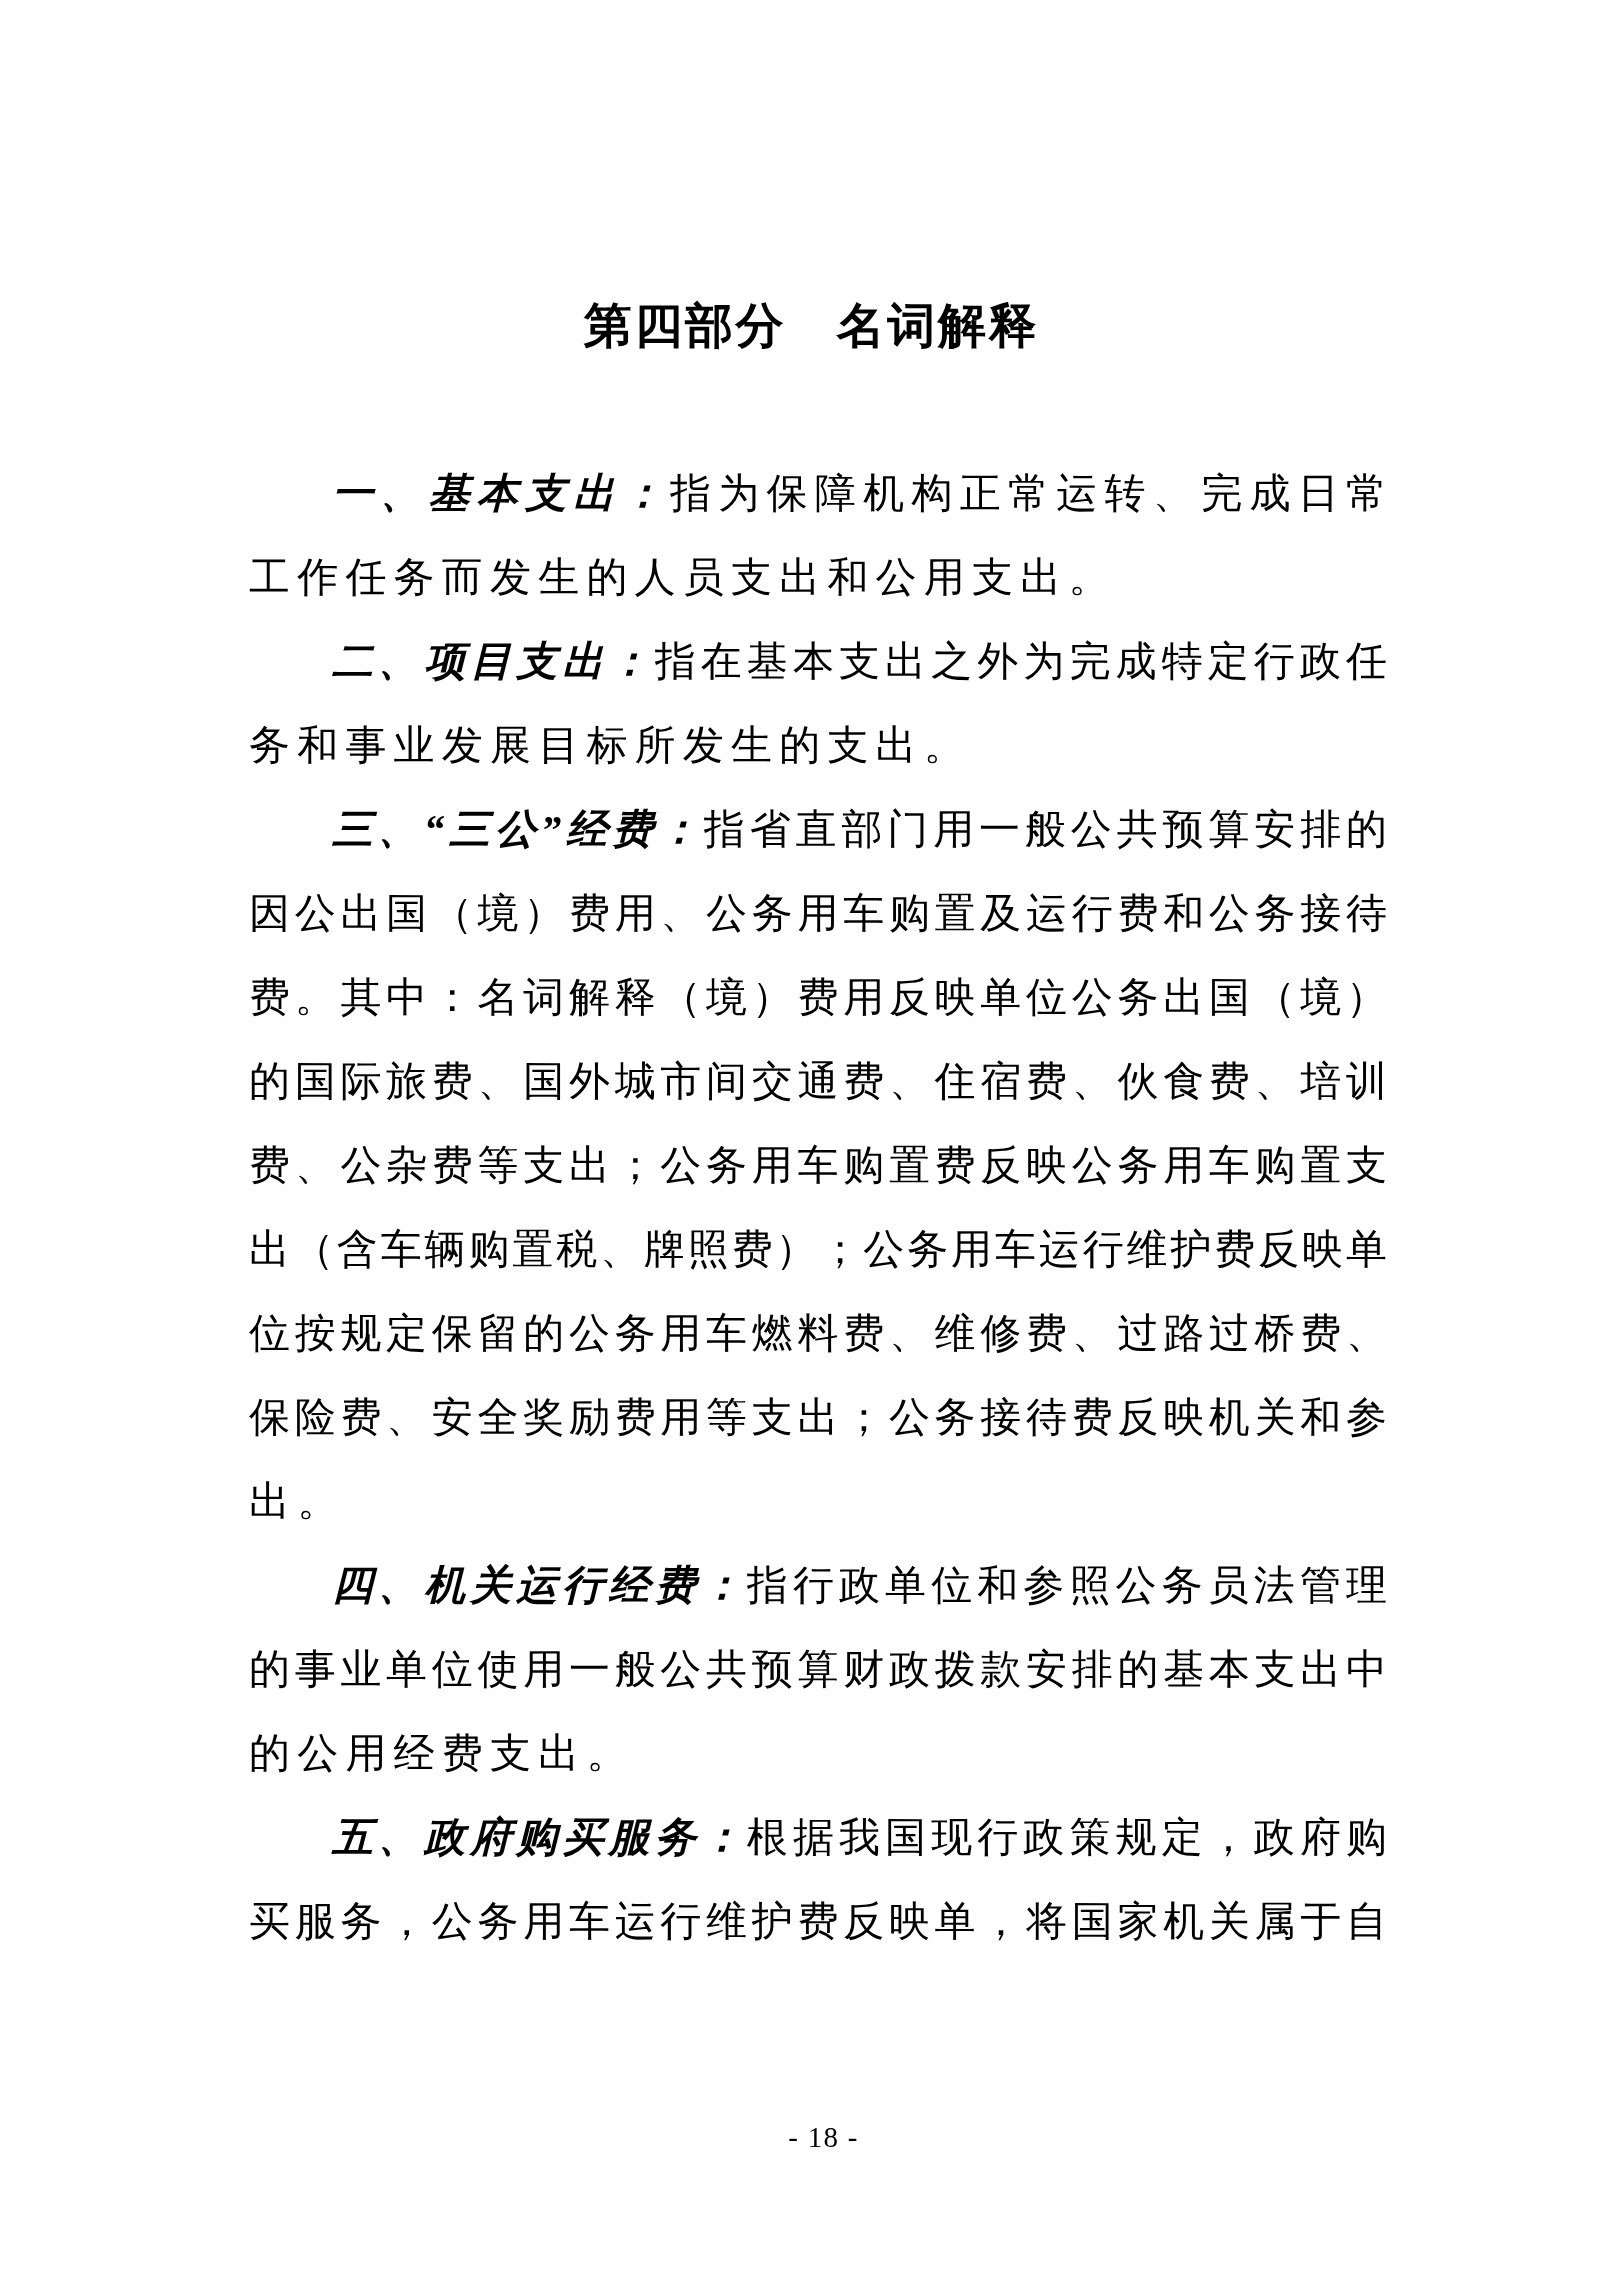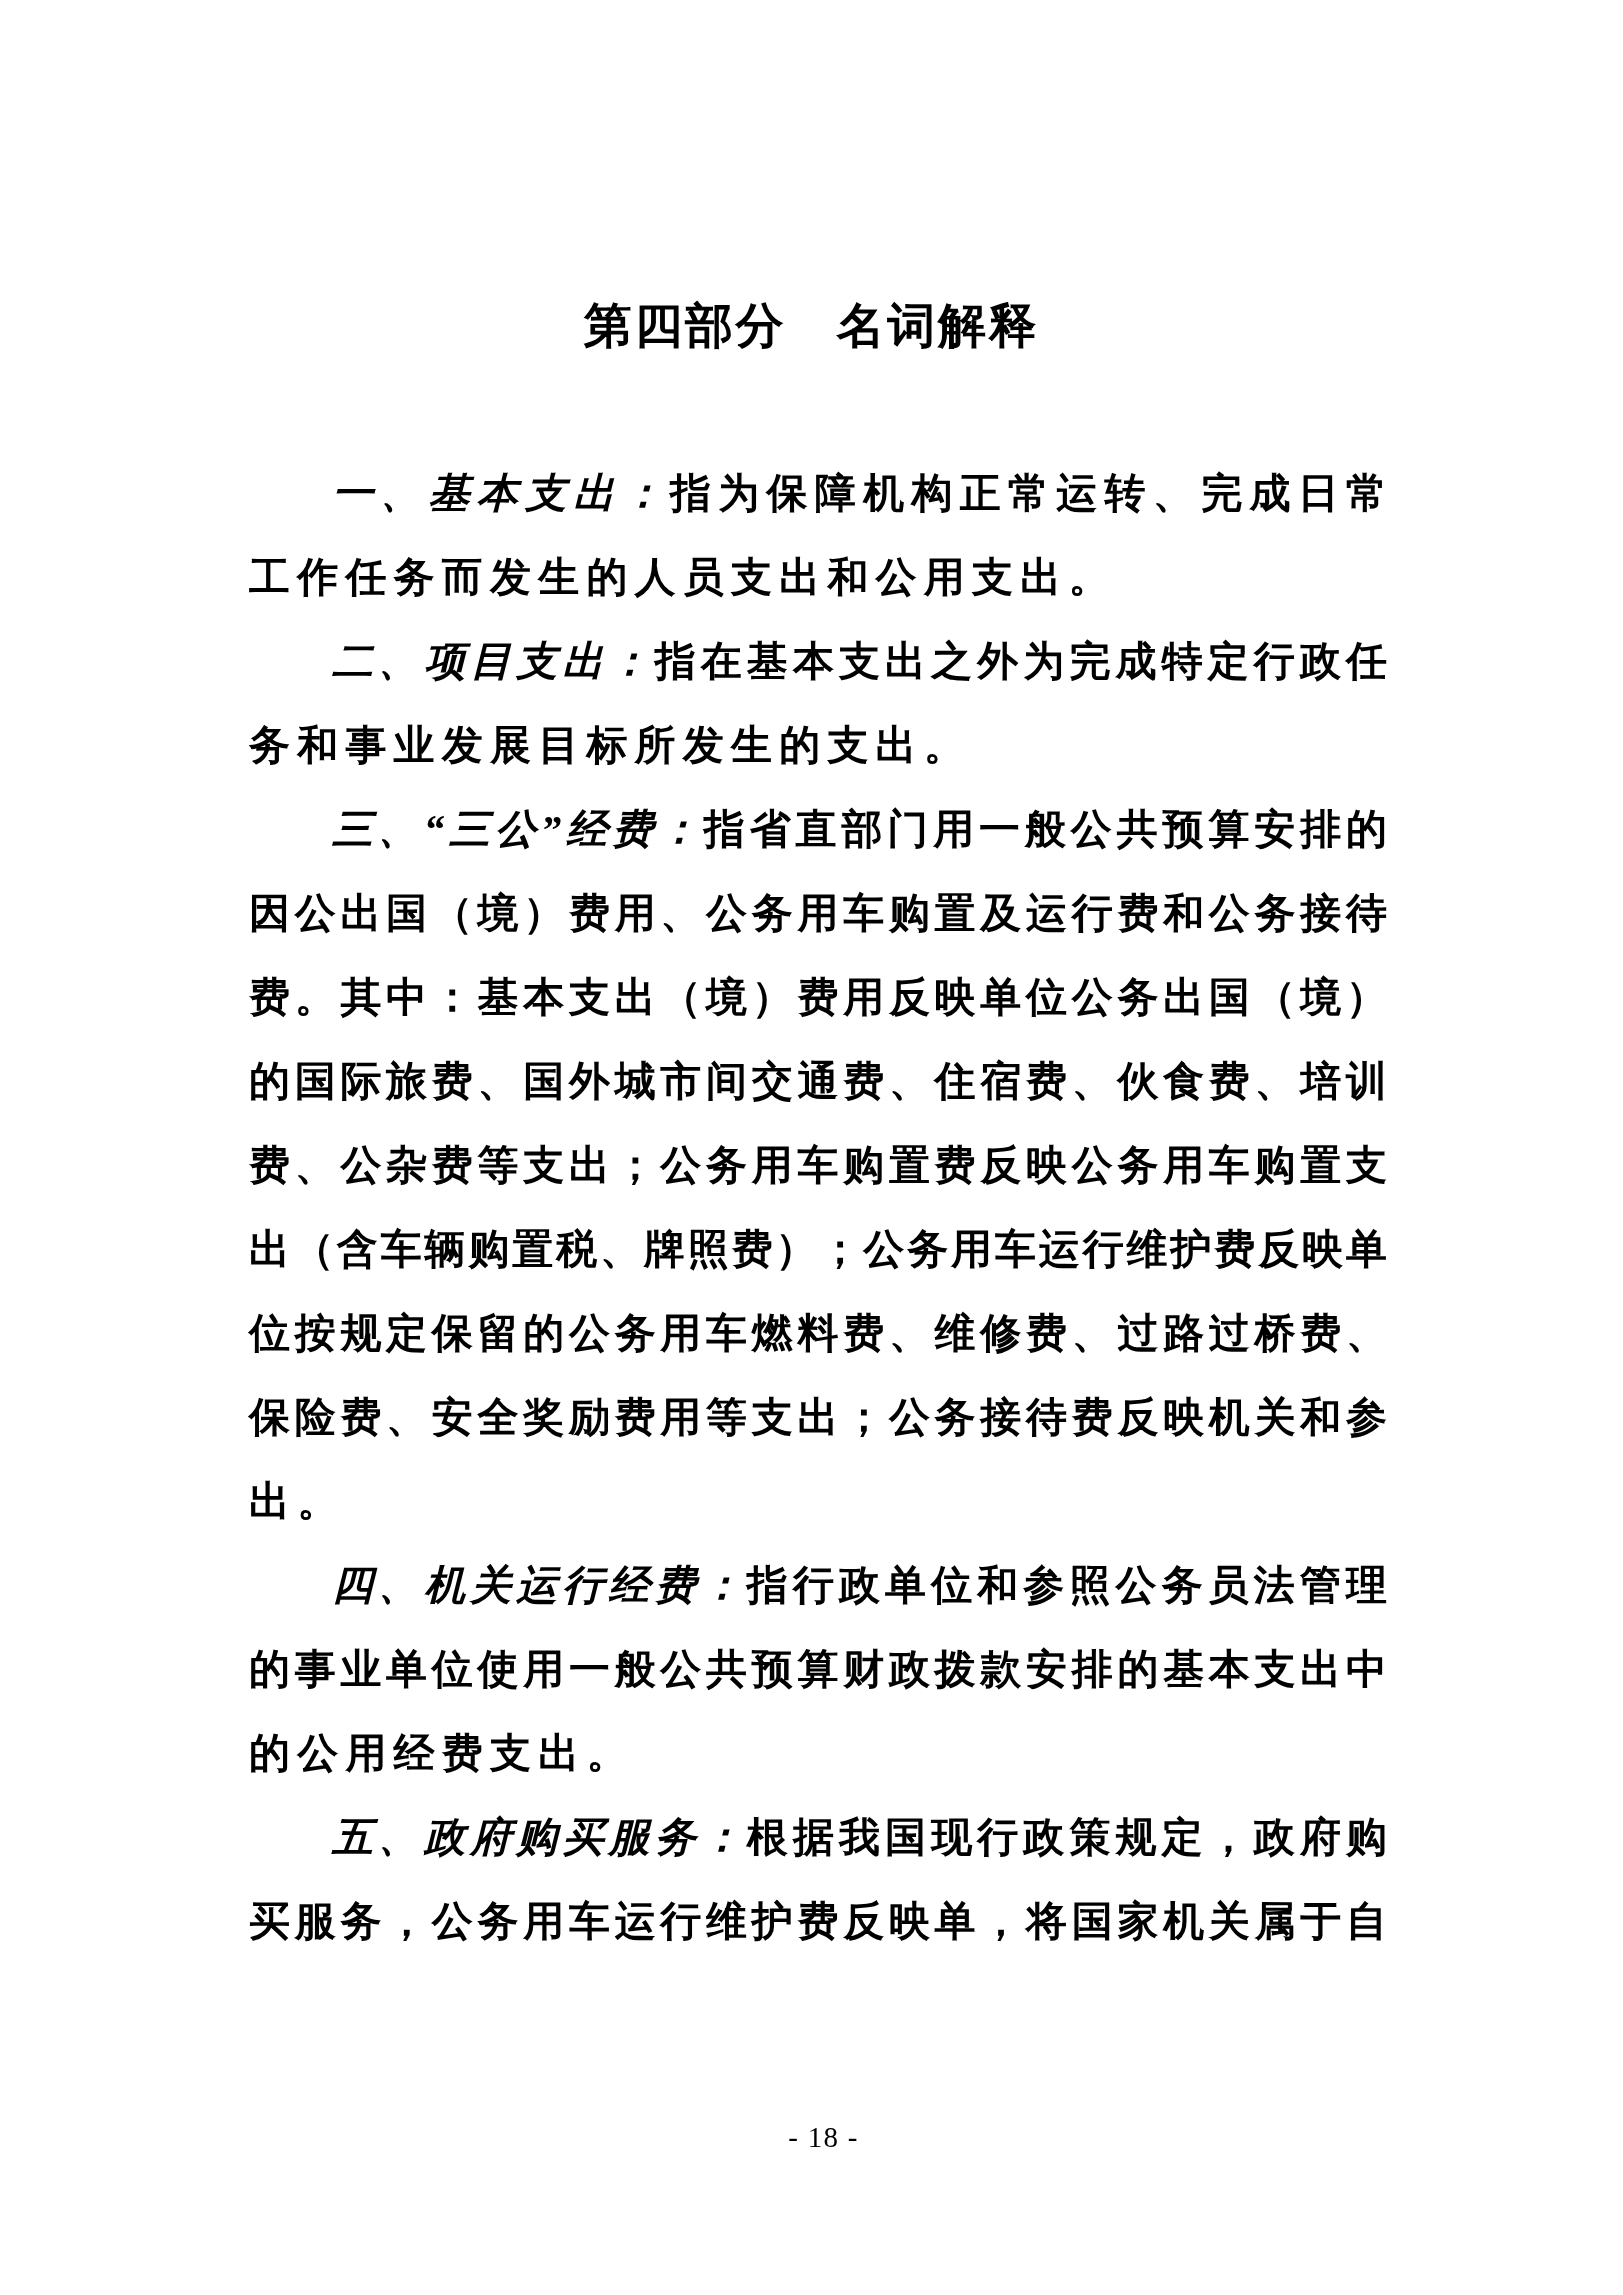"指为保障机构正常运转、完成日常" .plain { font-weight: bold -> normal }
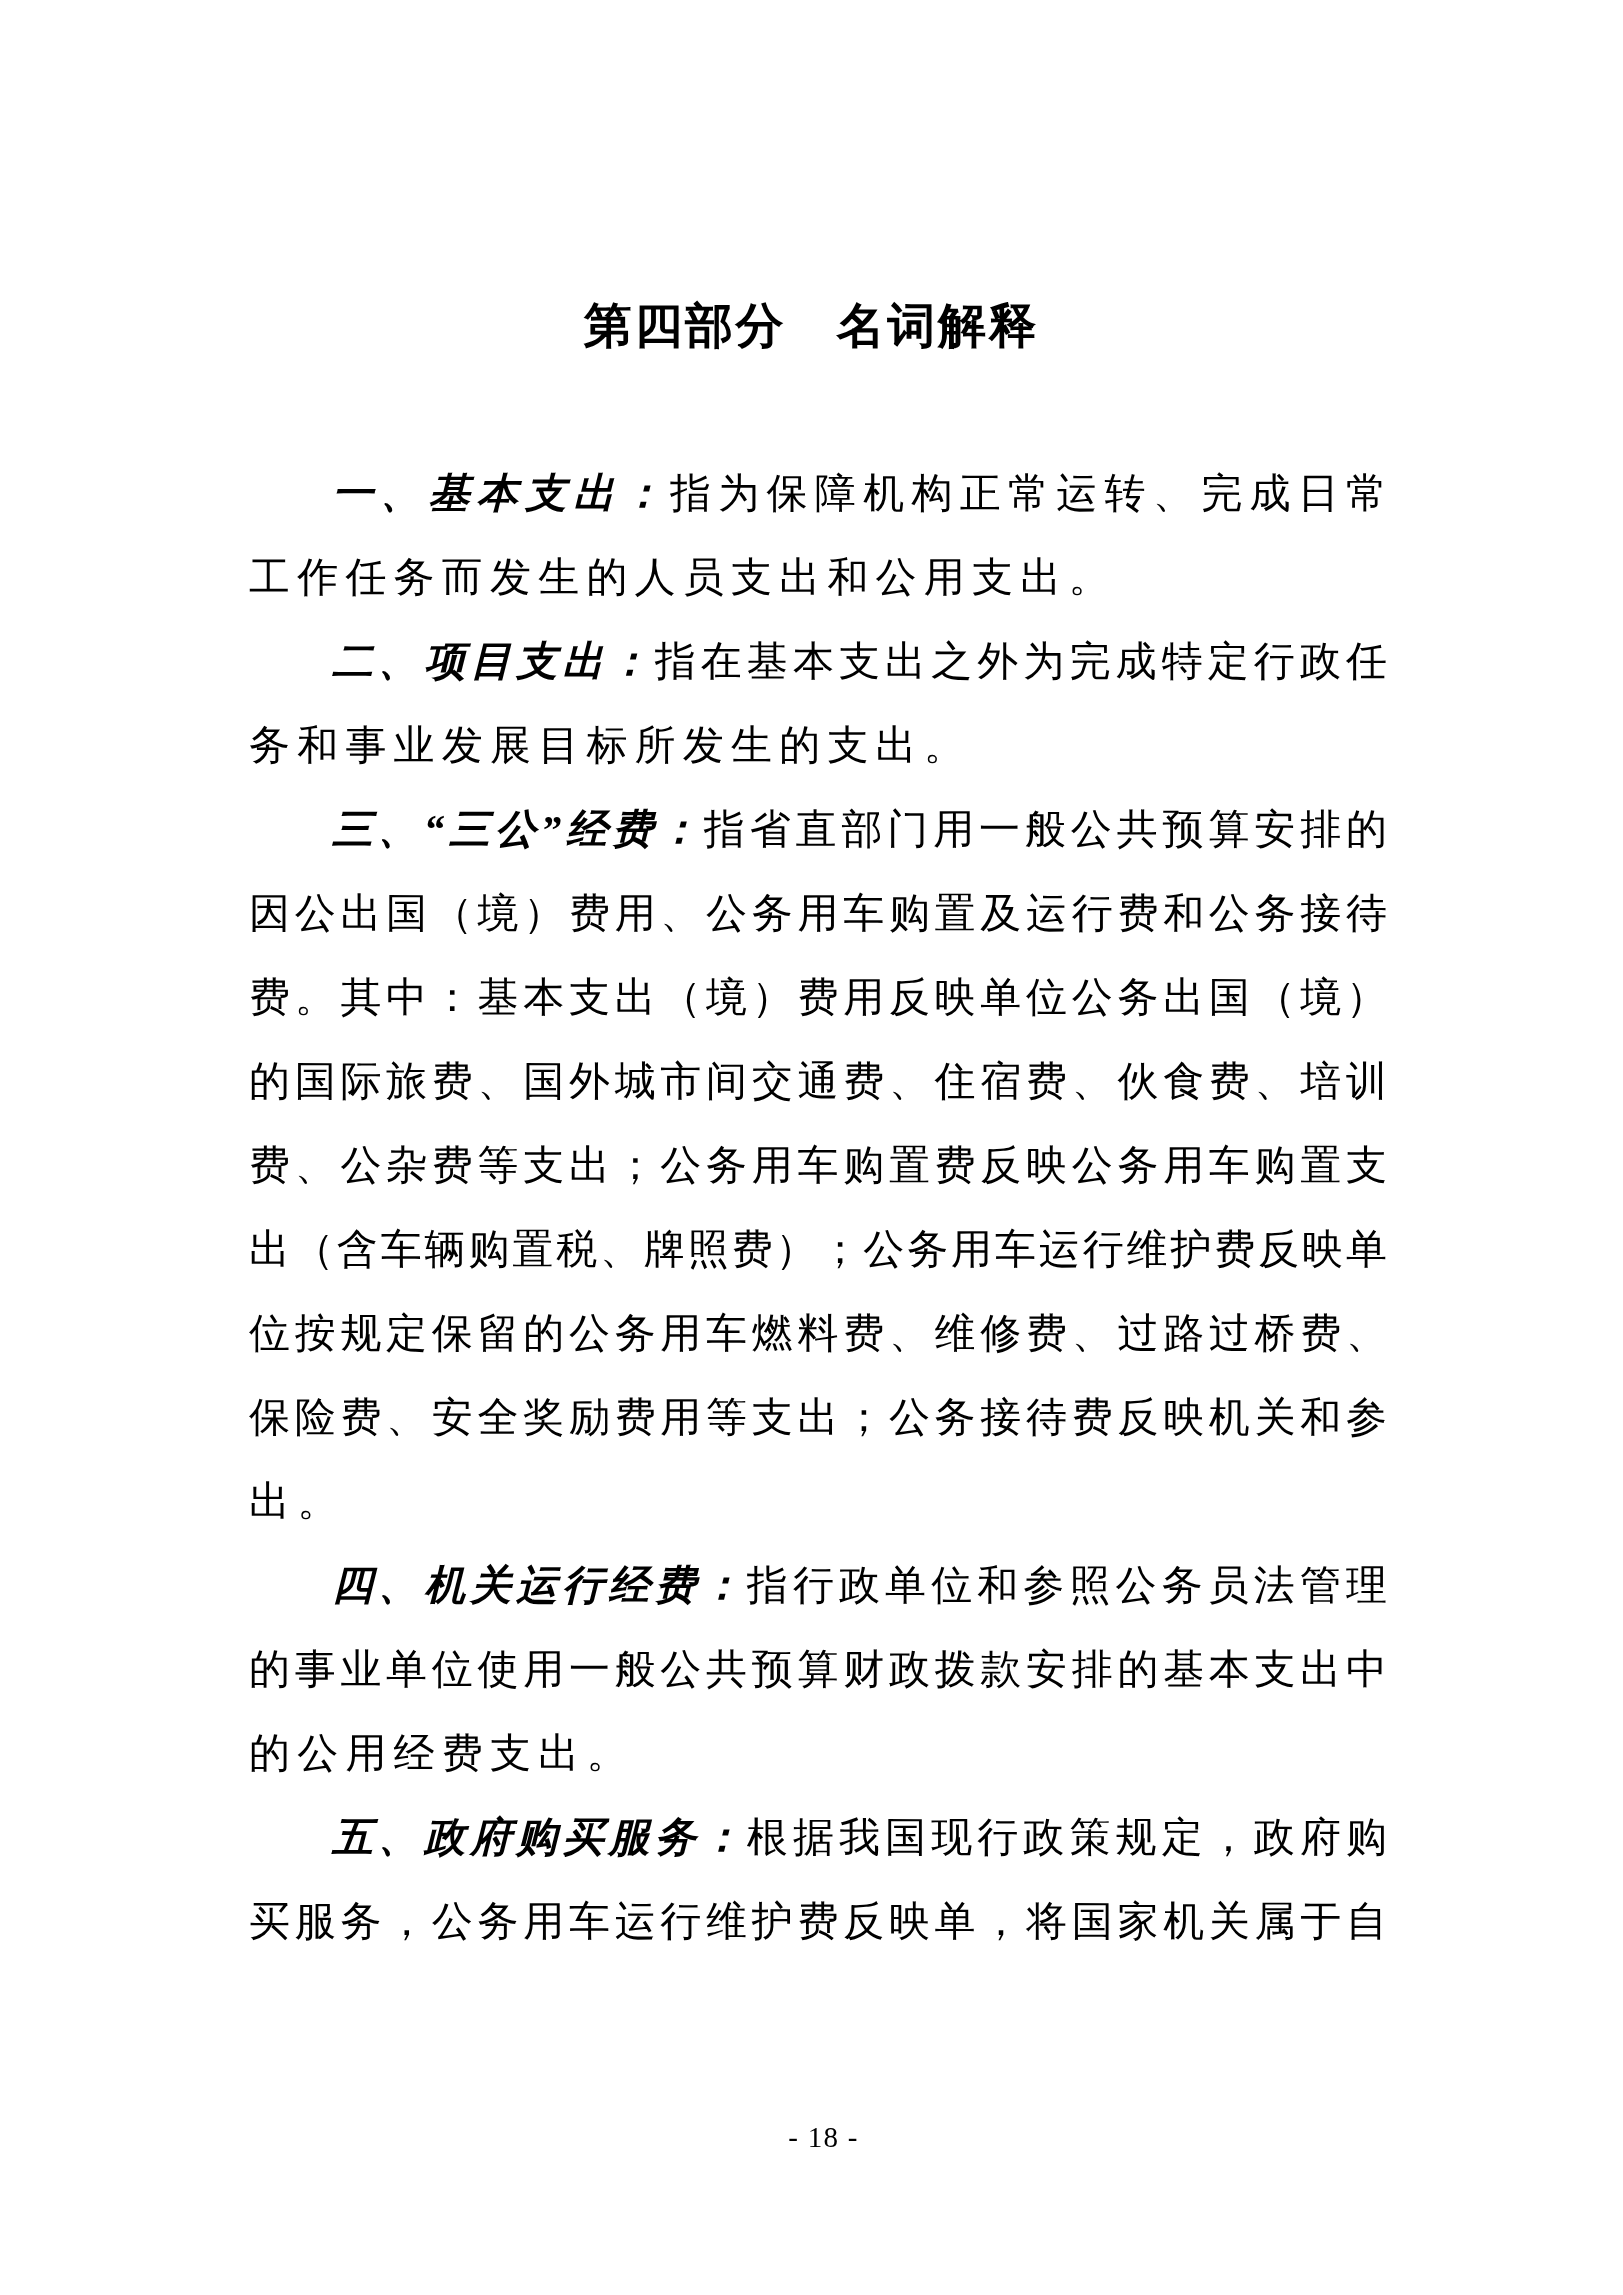"费。其中：基本支出（境）费用反映单位公务出国（境）" span.plain { text: 基本支出 -> 名词解释 }
